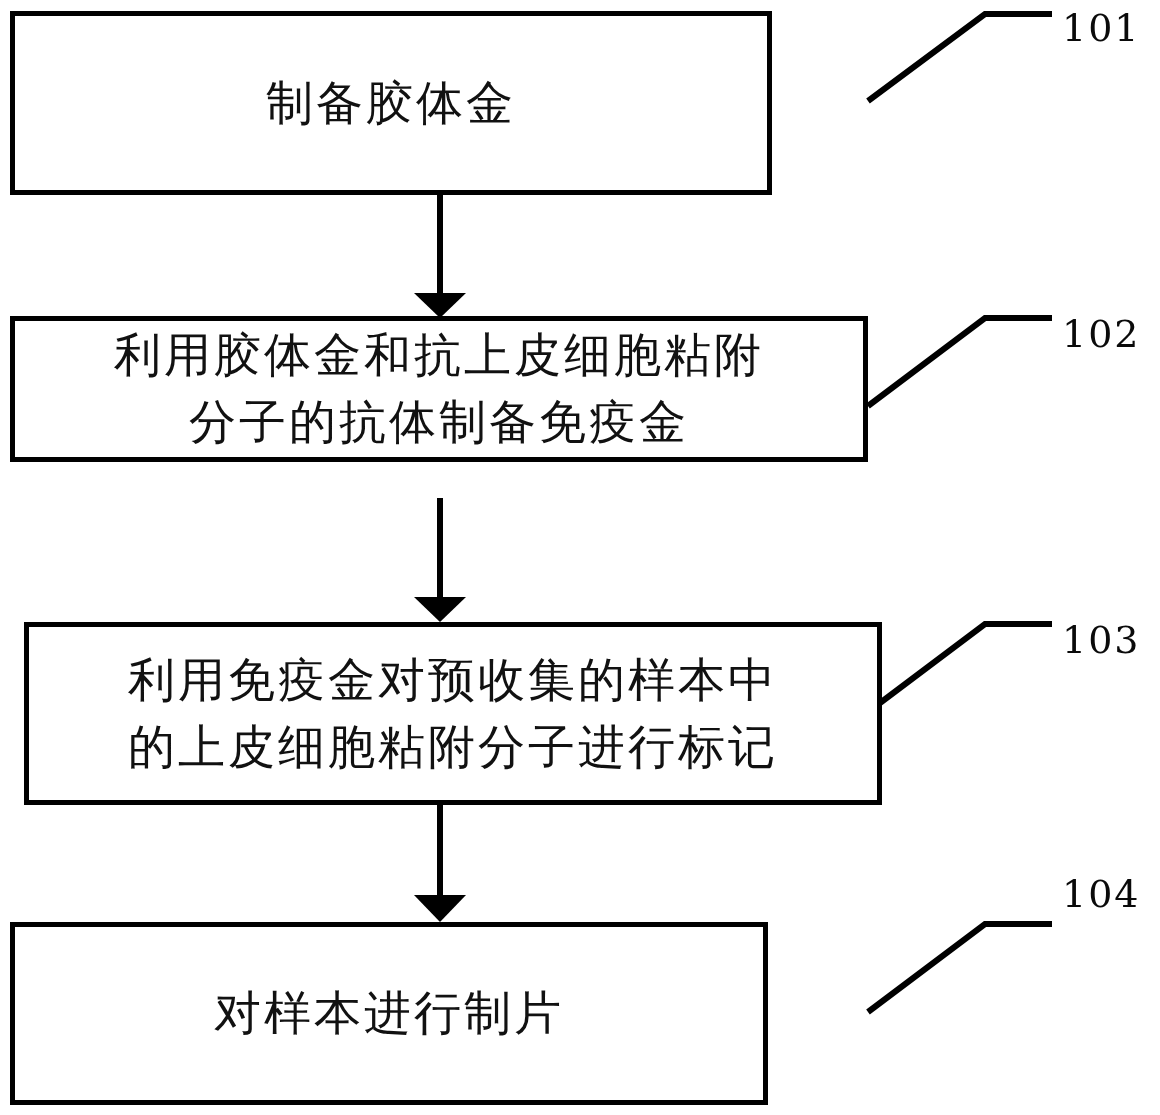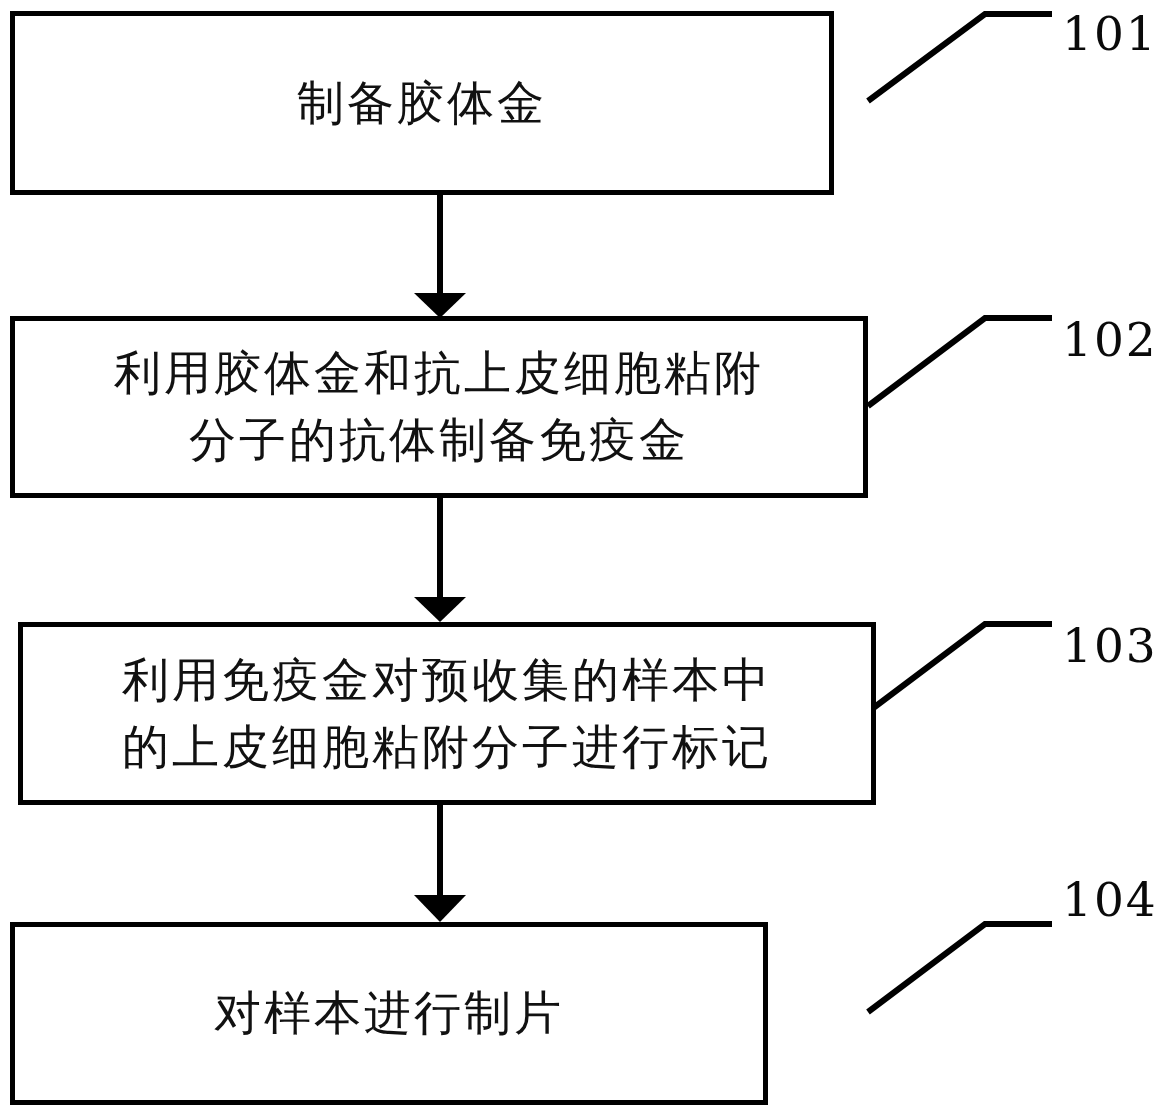"101" .ref-label { font-size: 47px -> 38px }
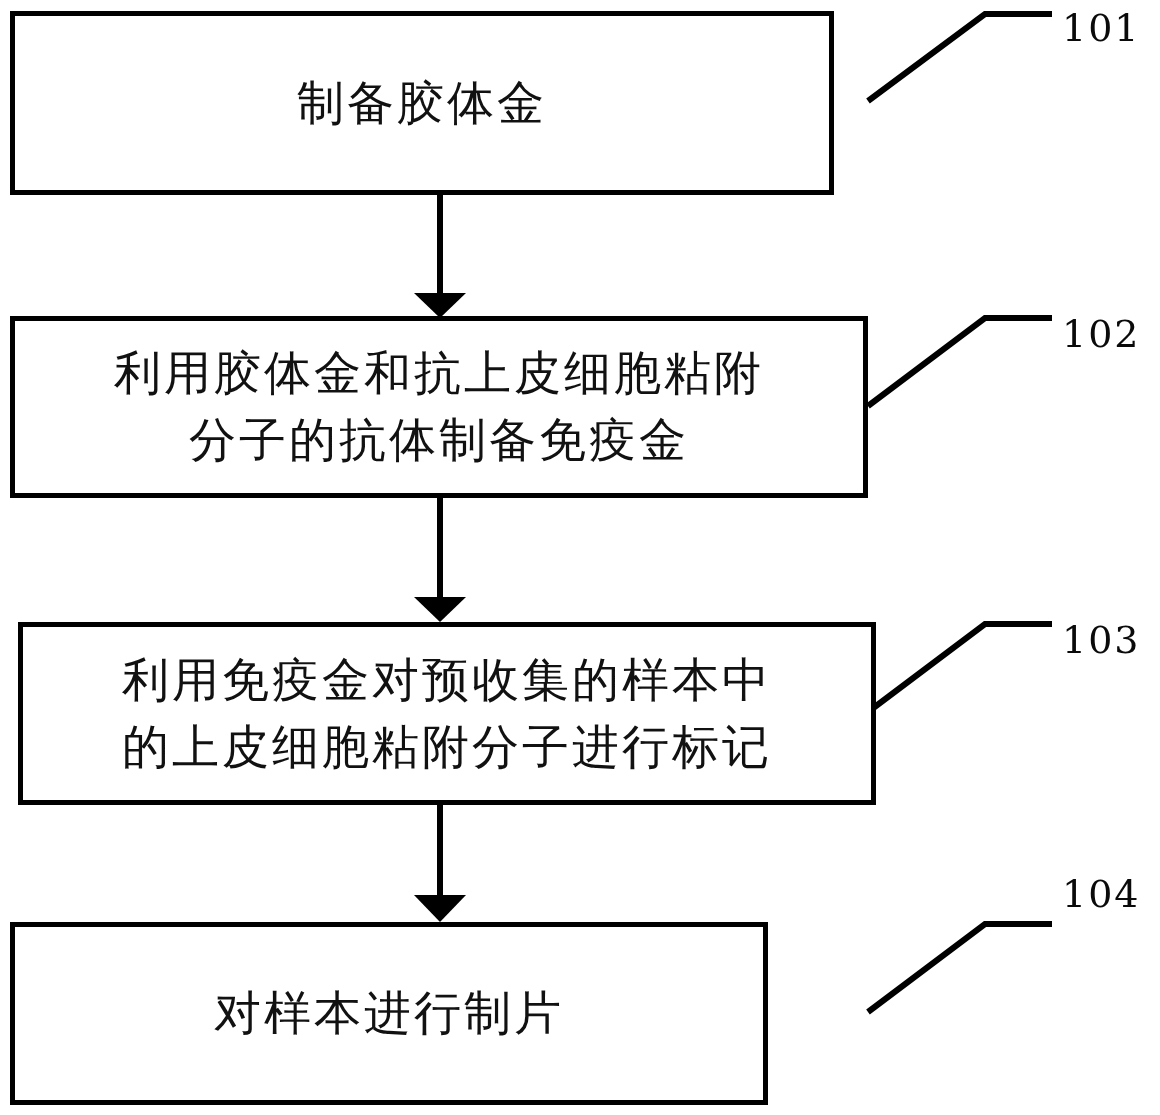"制备胶体金" div.flow-box { width: 824px -> 762px }
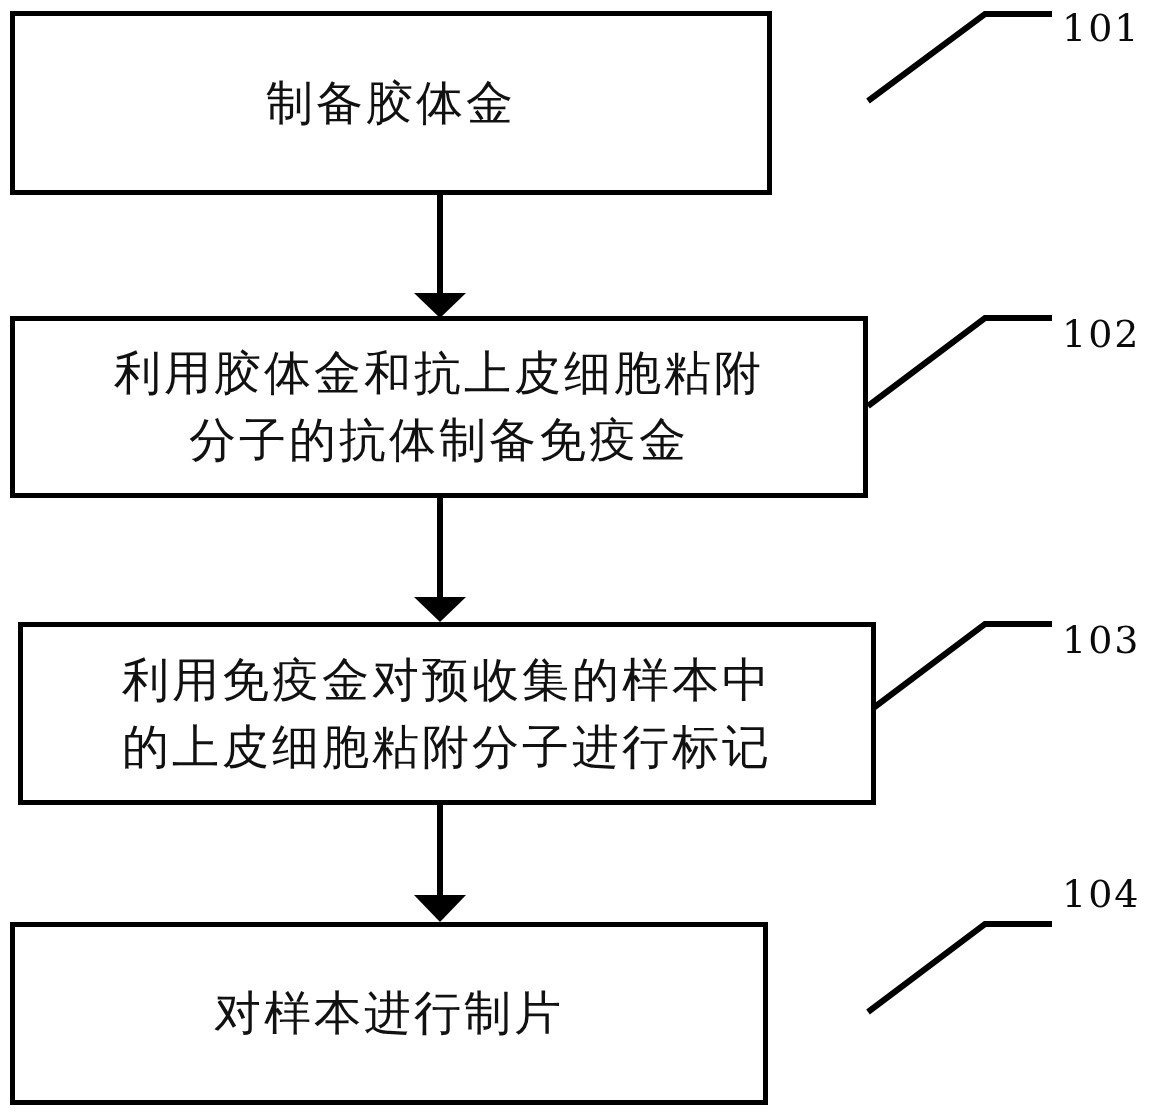"利用胶体金和抗上皮细胞粘附" div.flow-box { height: 182px -> 146px }
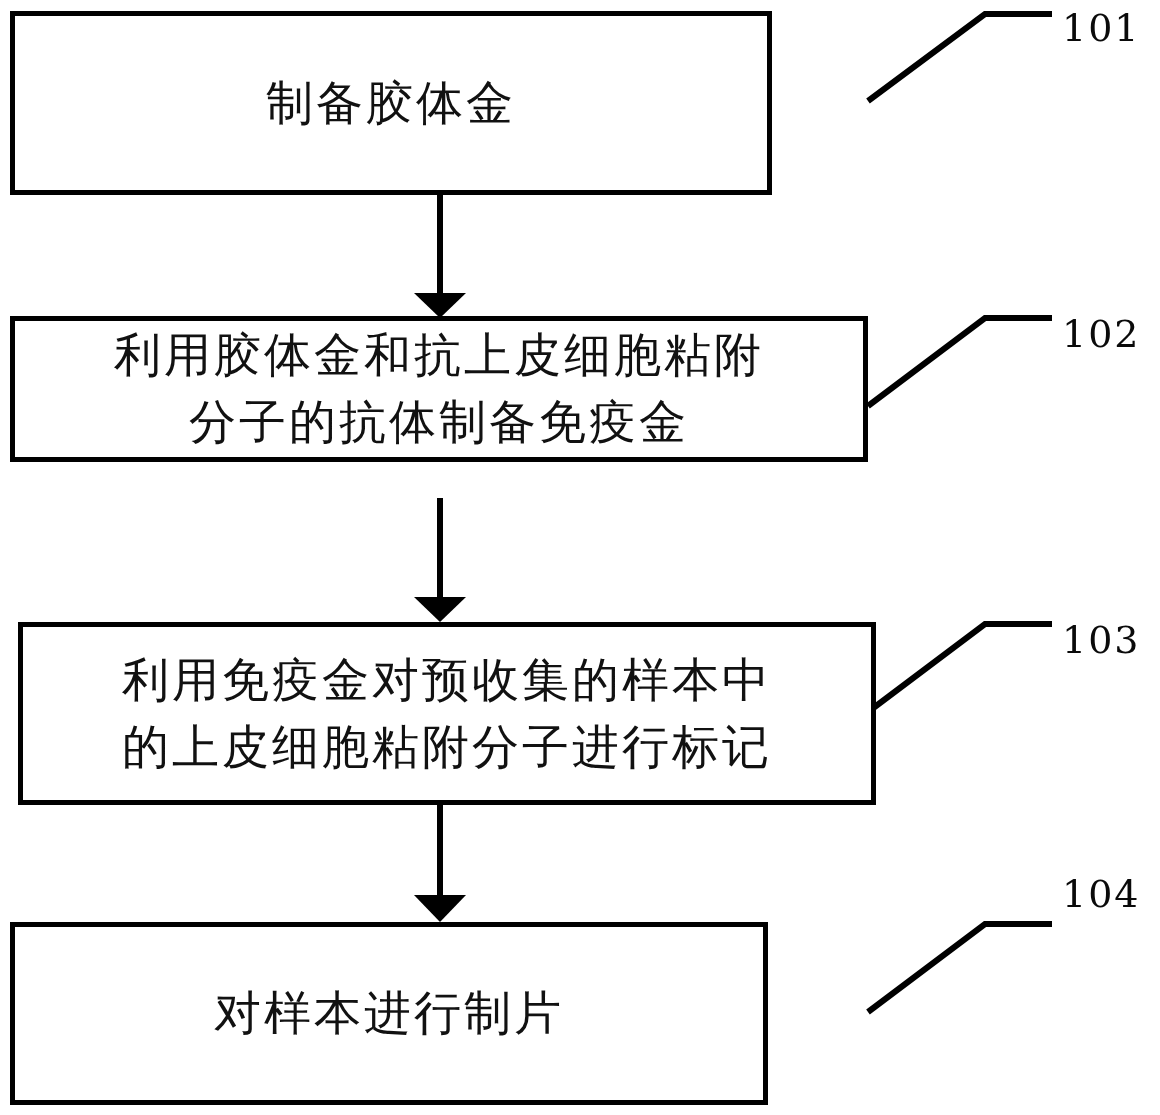"利用免疫金对预收集的样本中" div.flow-box { left: 18px -> 24px }
